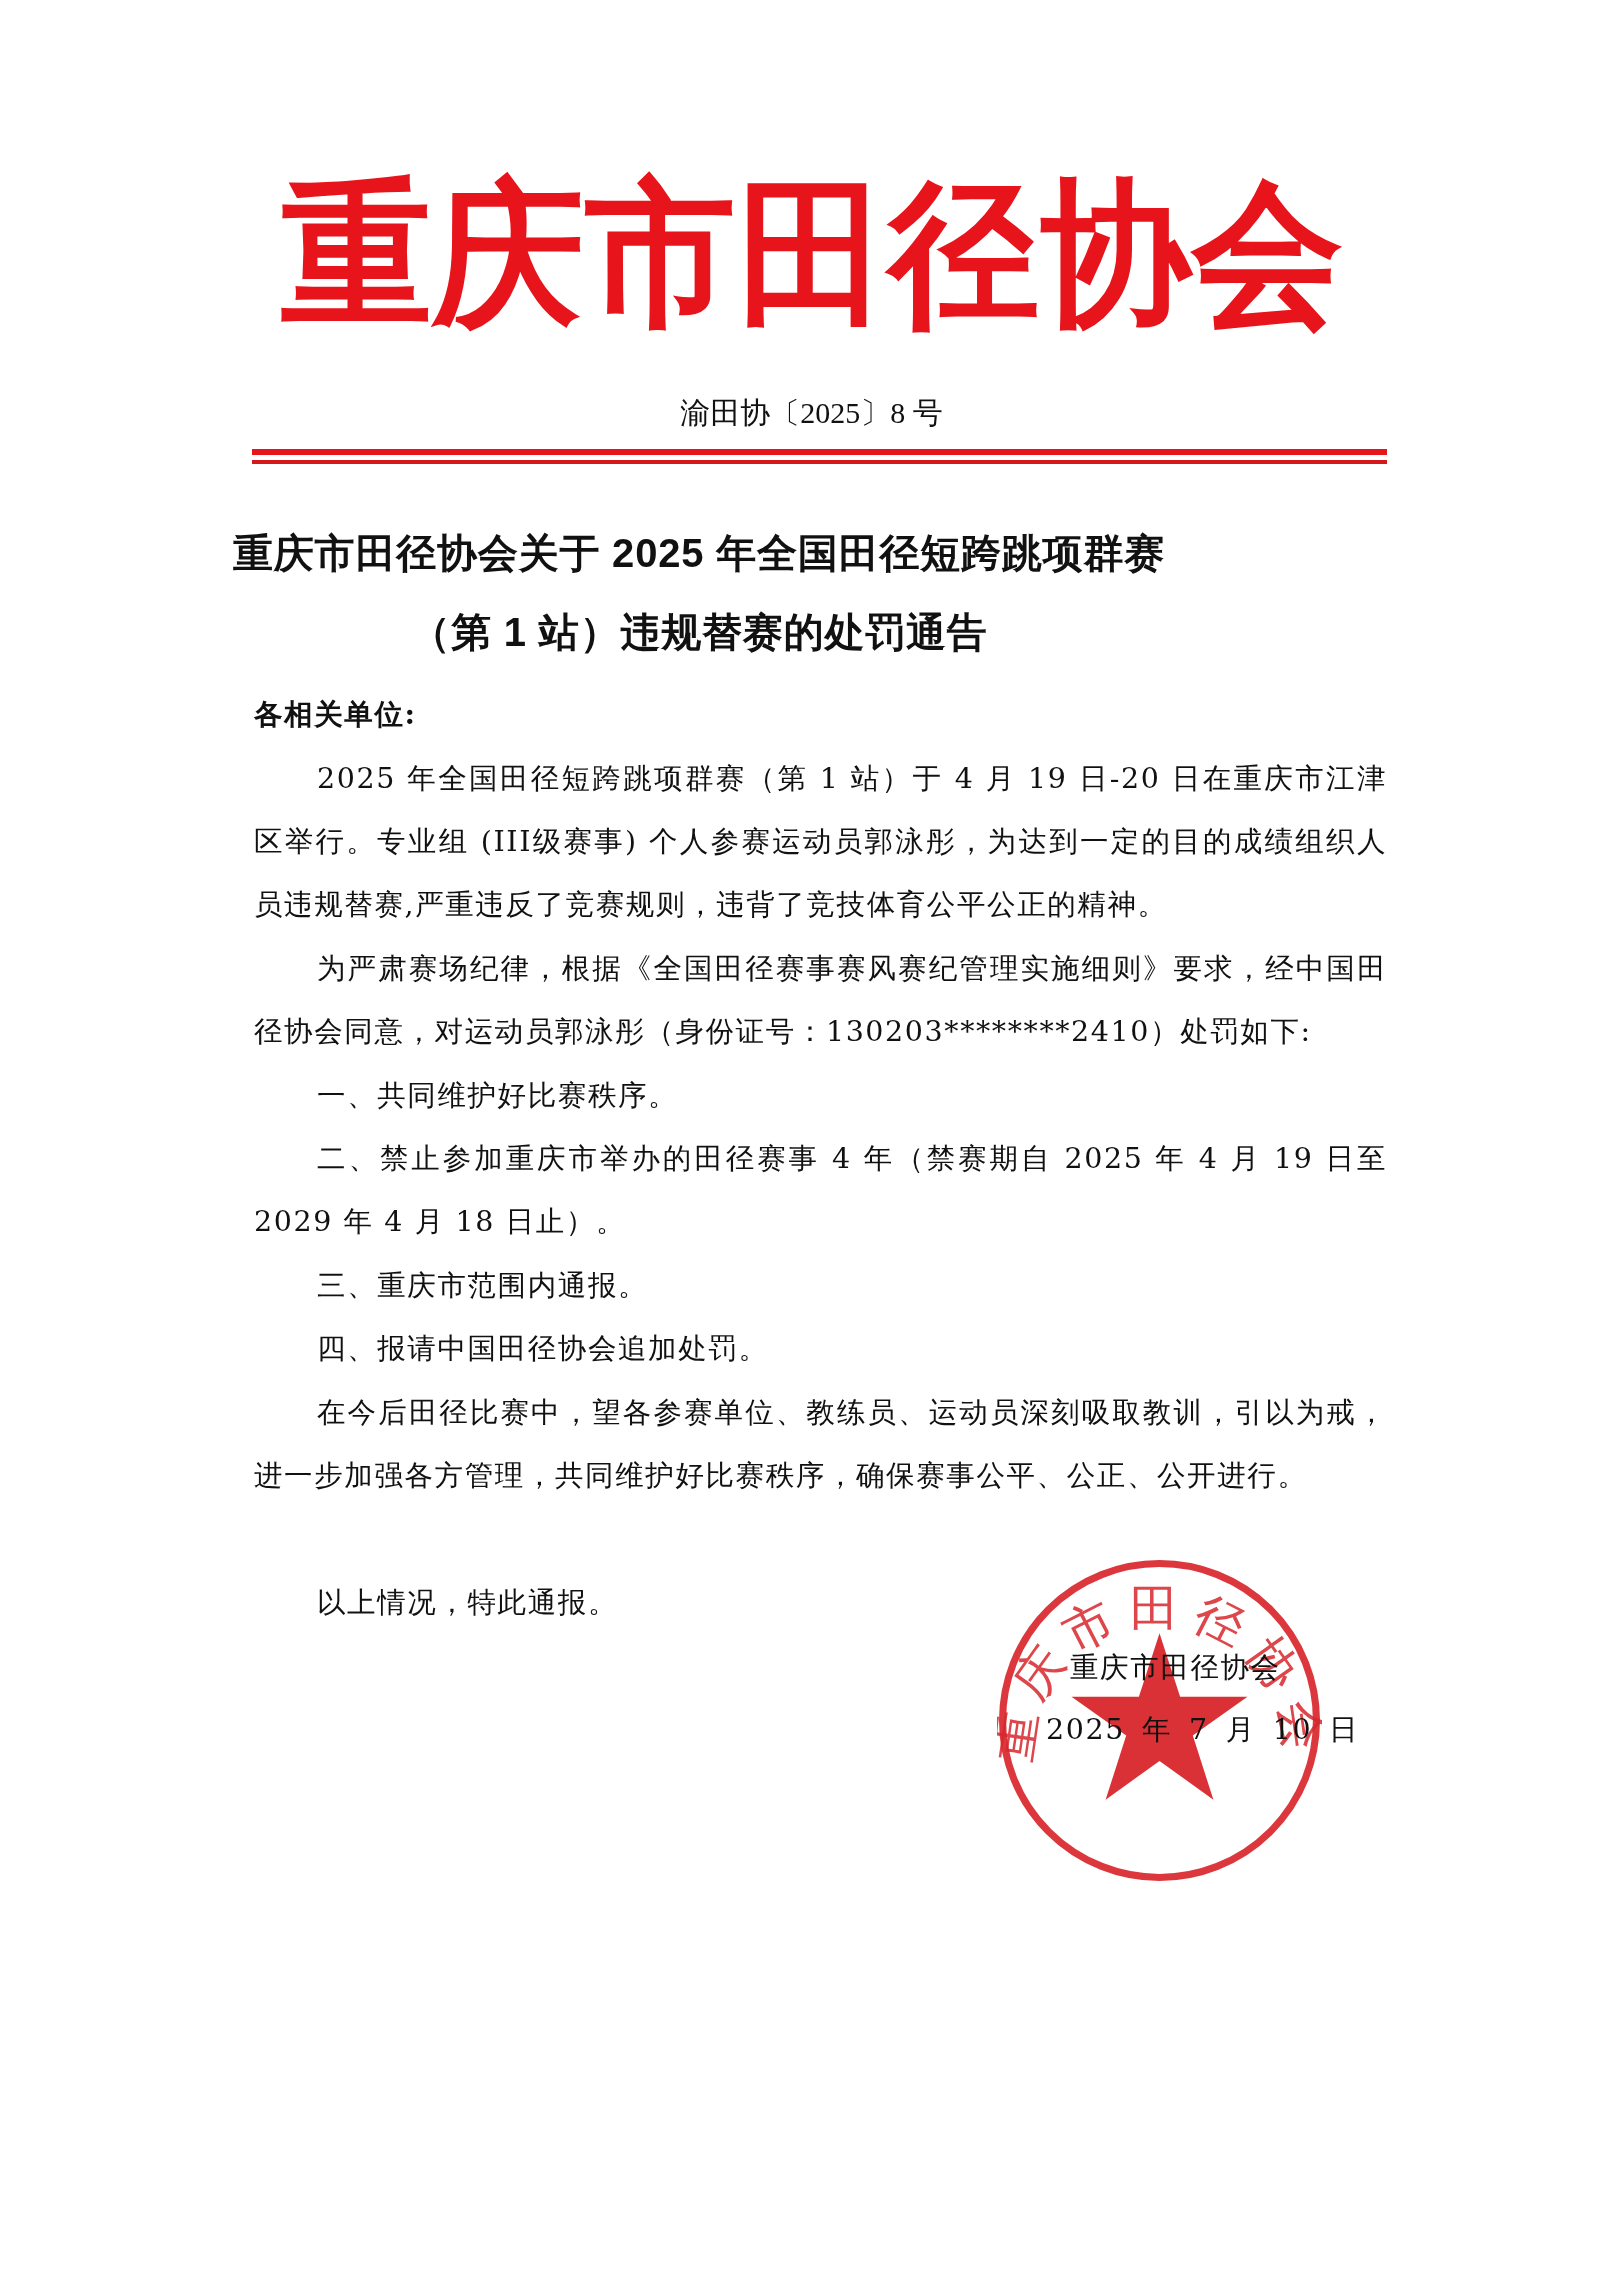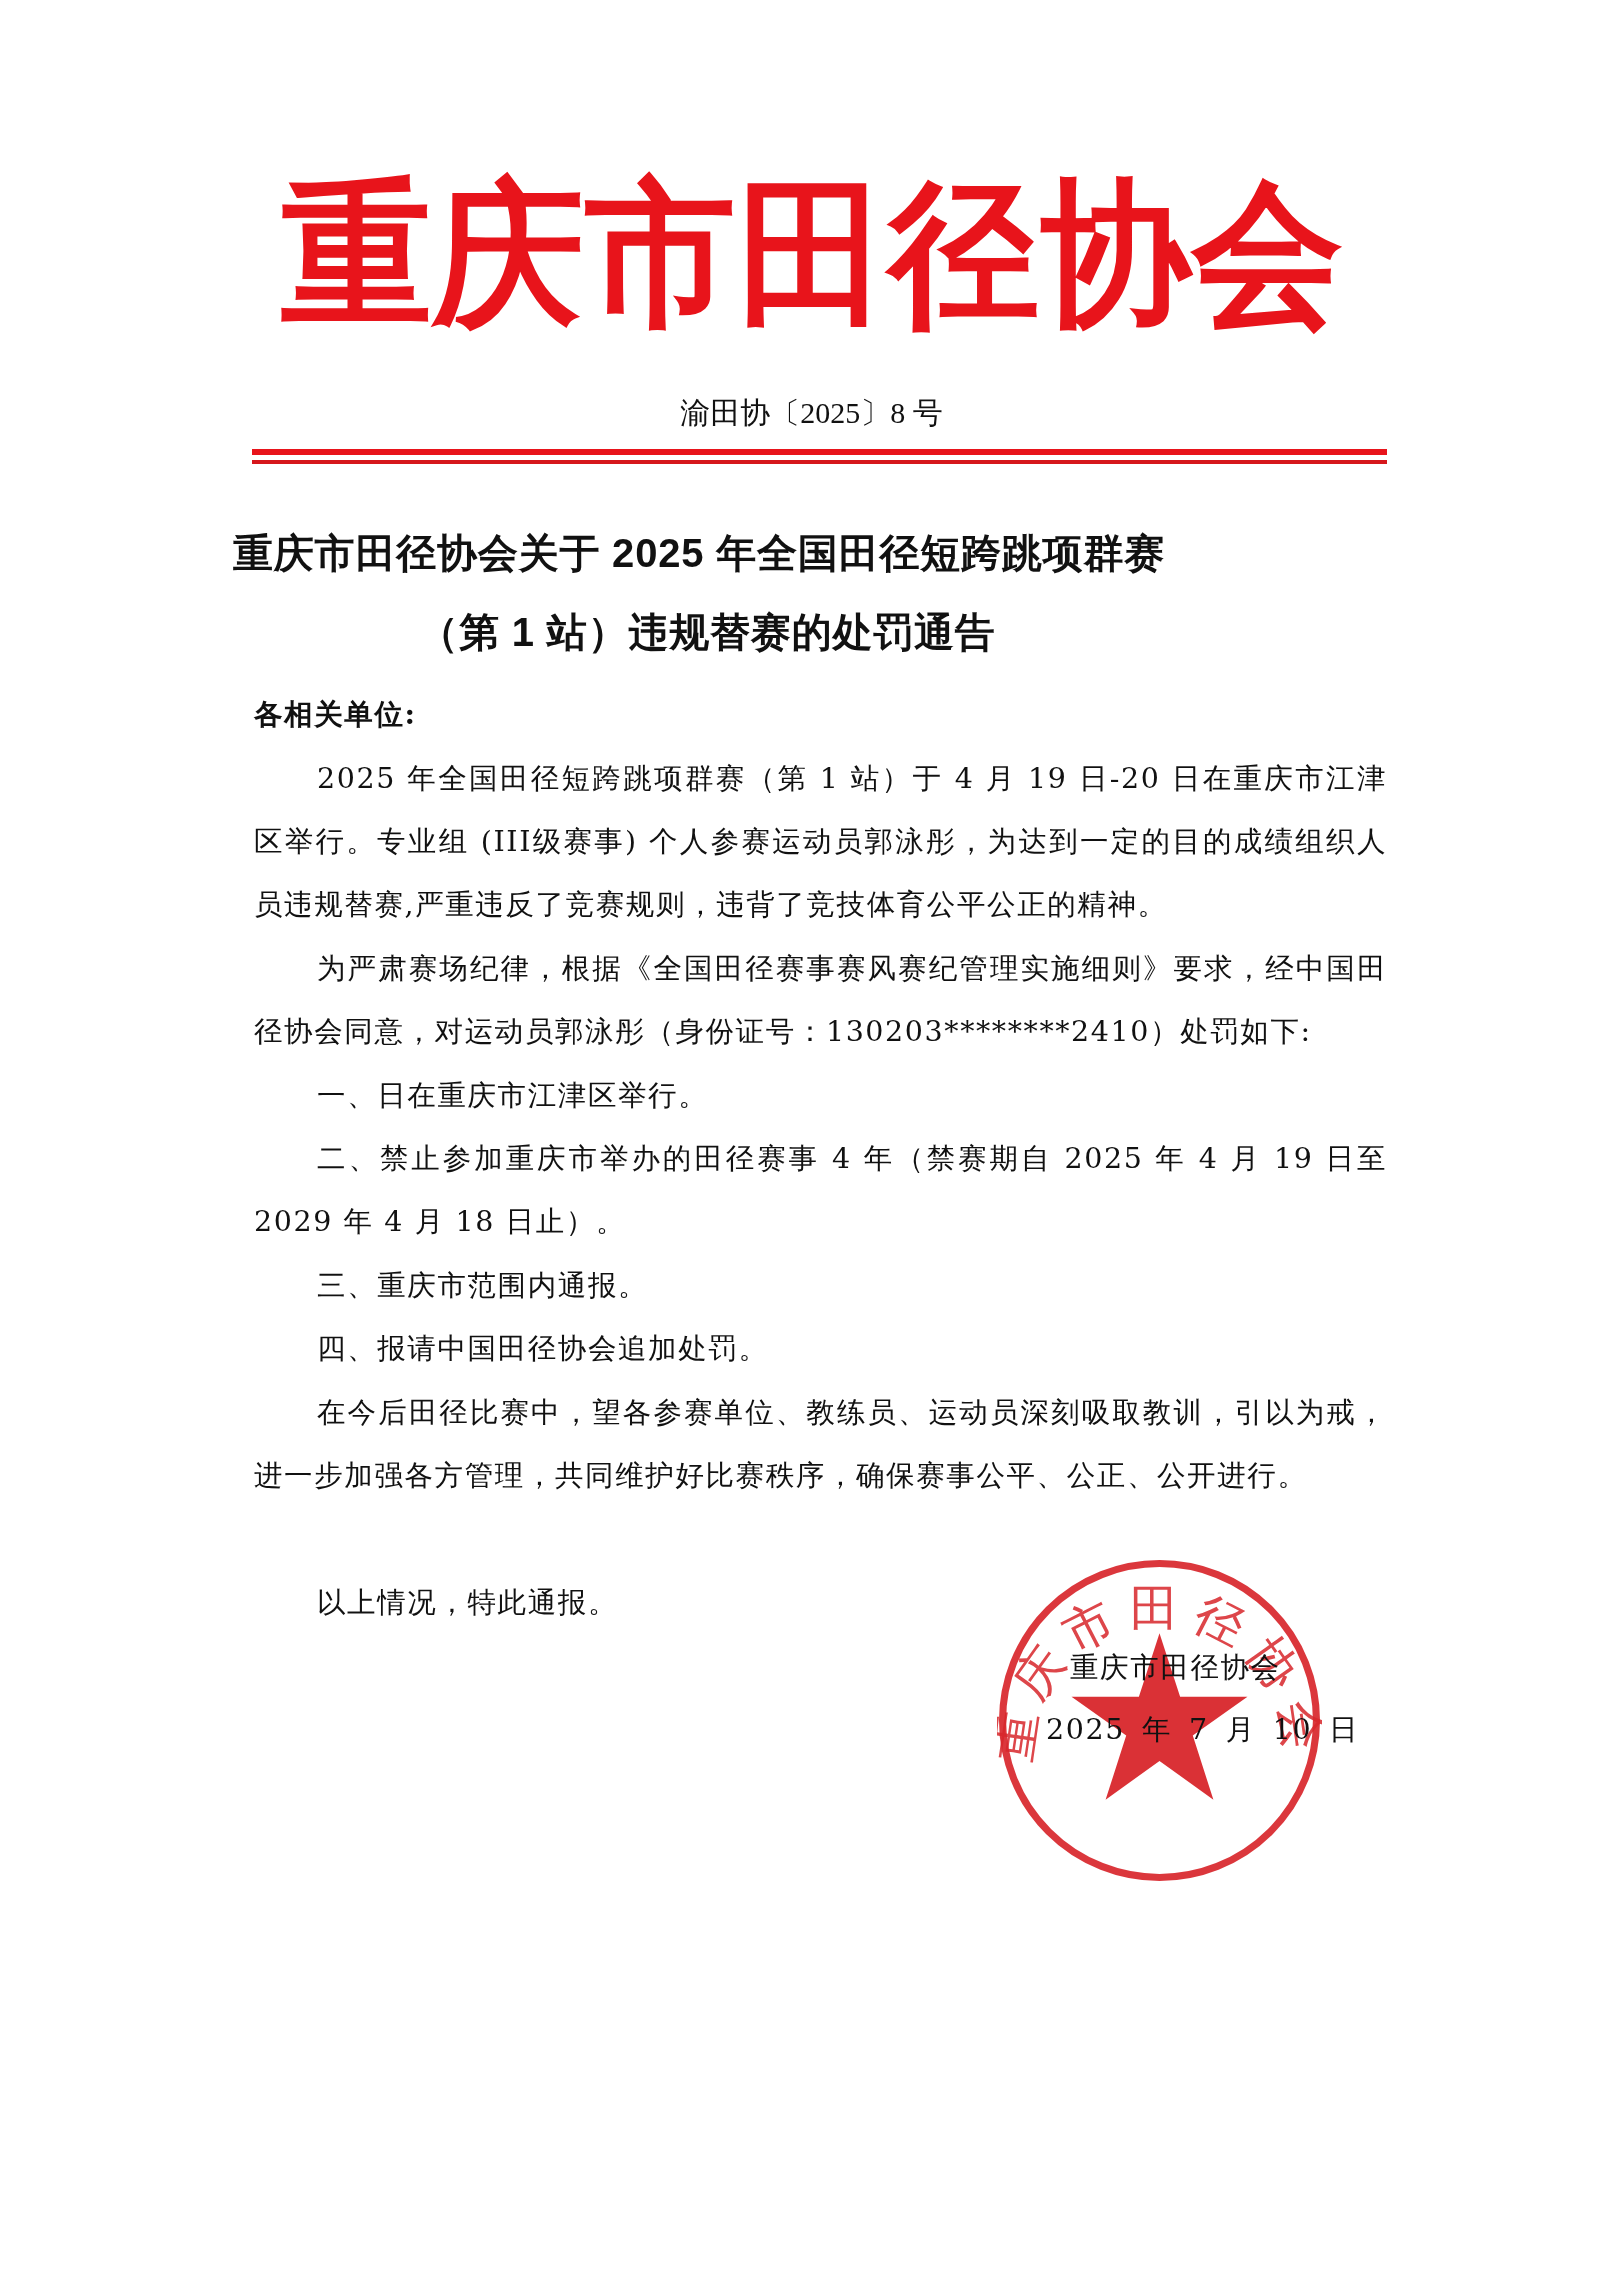"（第 1 站）违规替赛的处罚通告" .title.l2 { margin-left: 8px -> none }
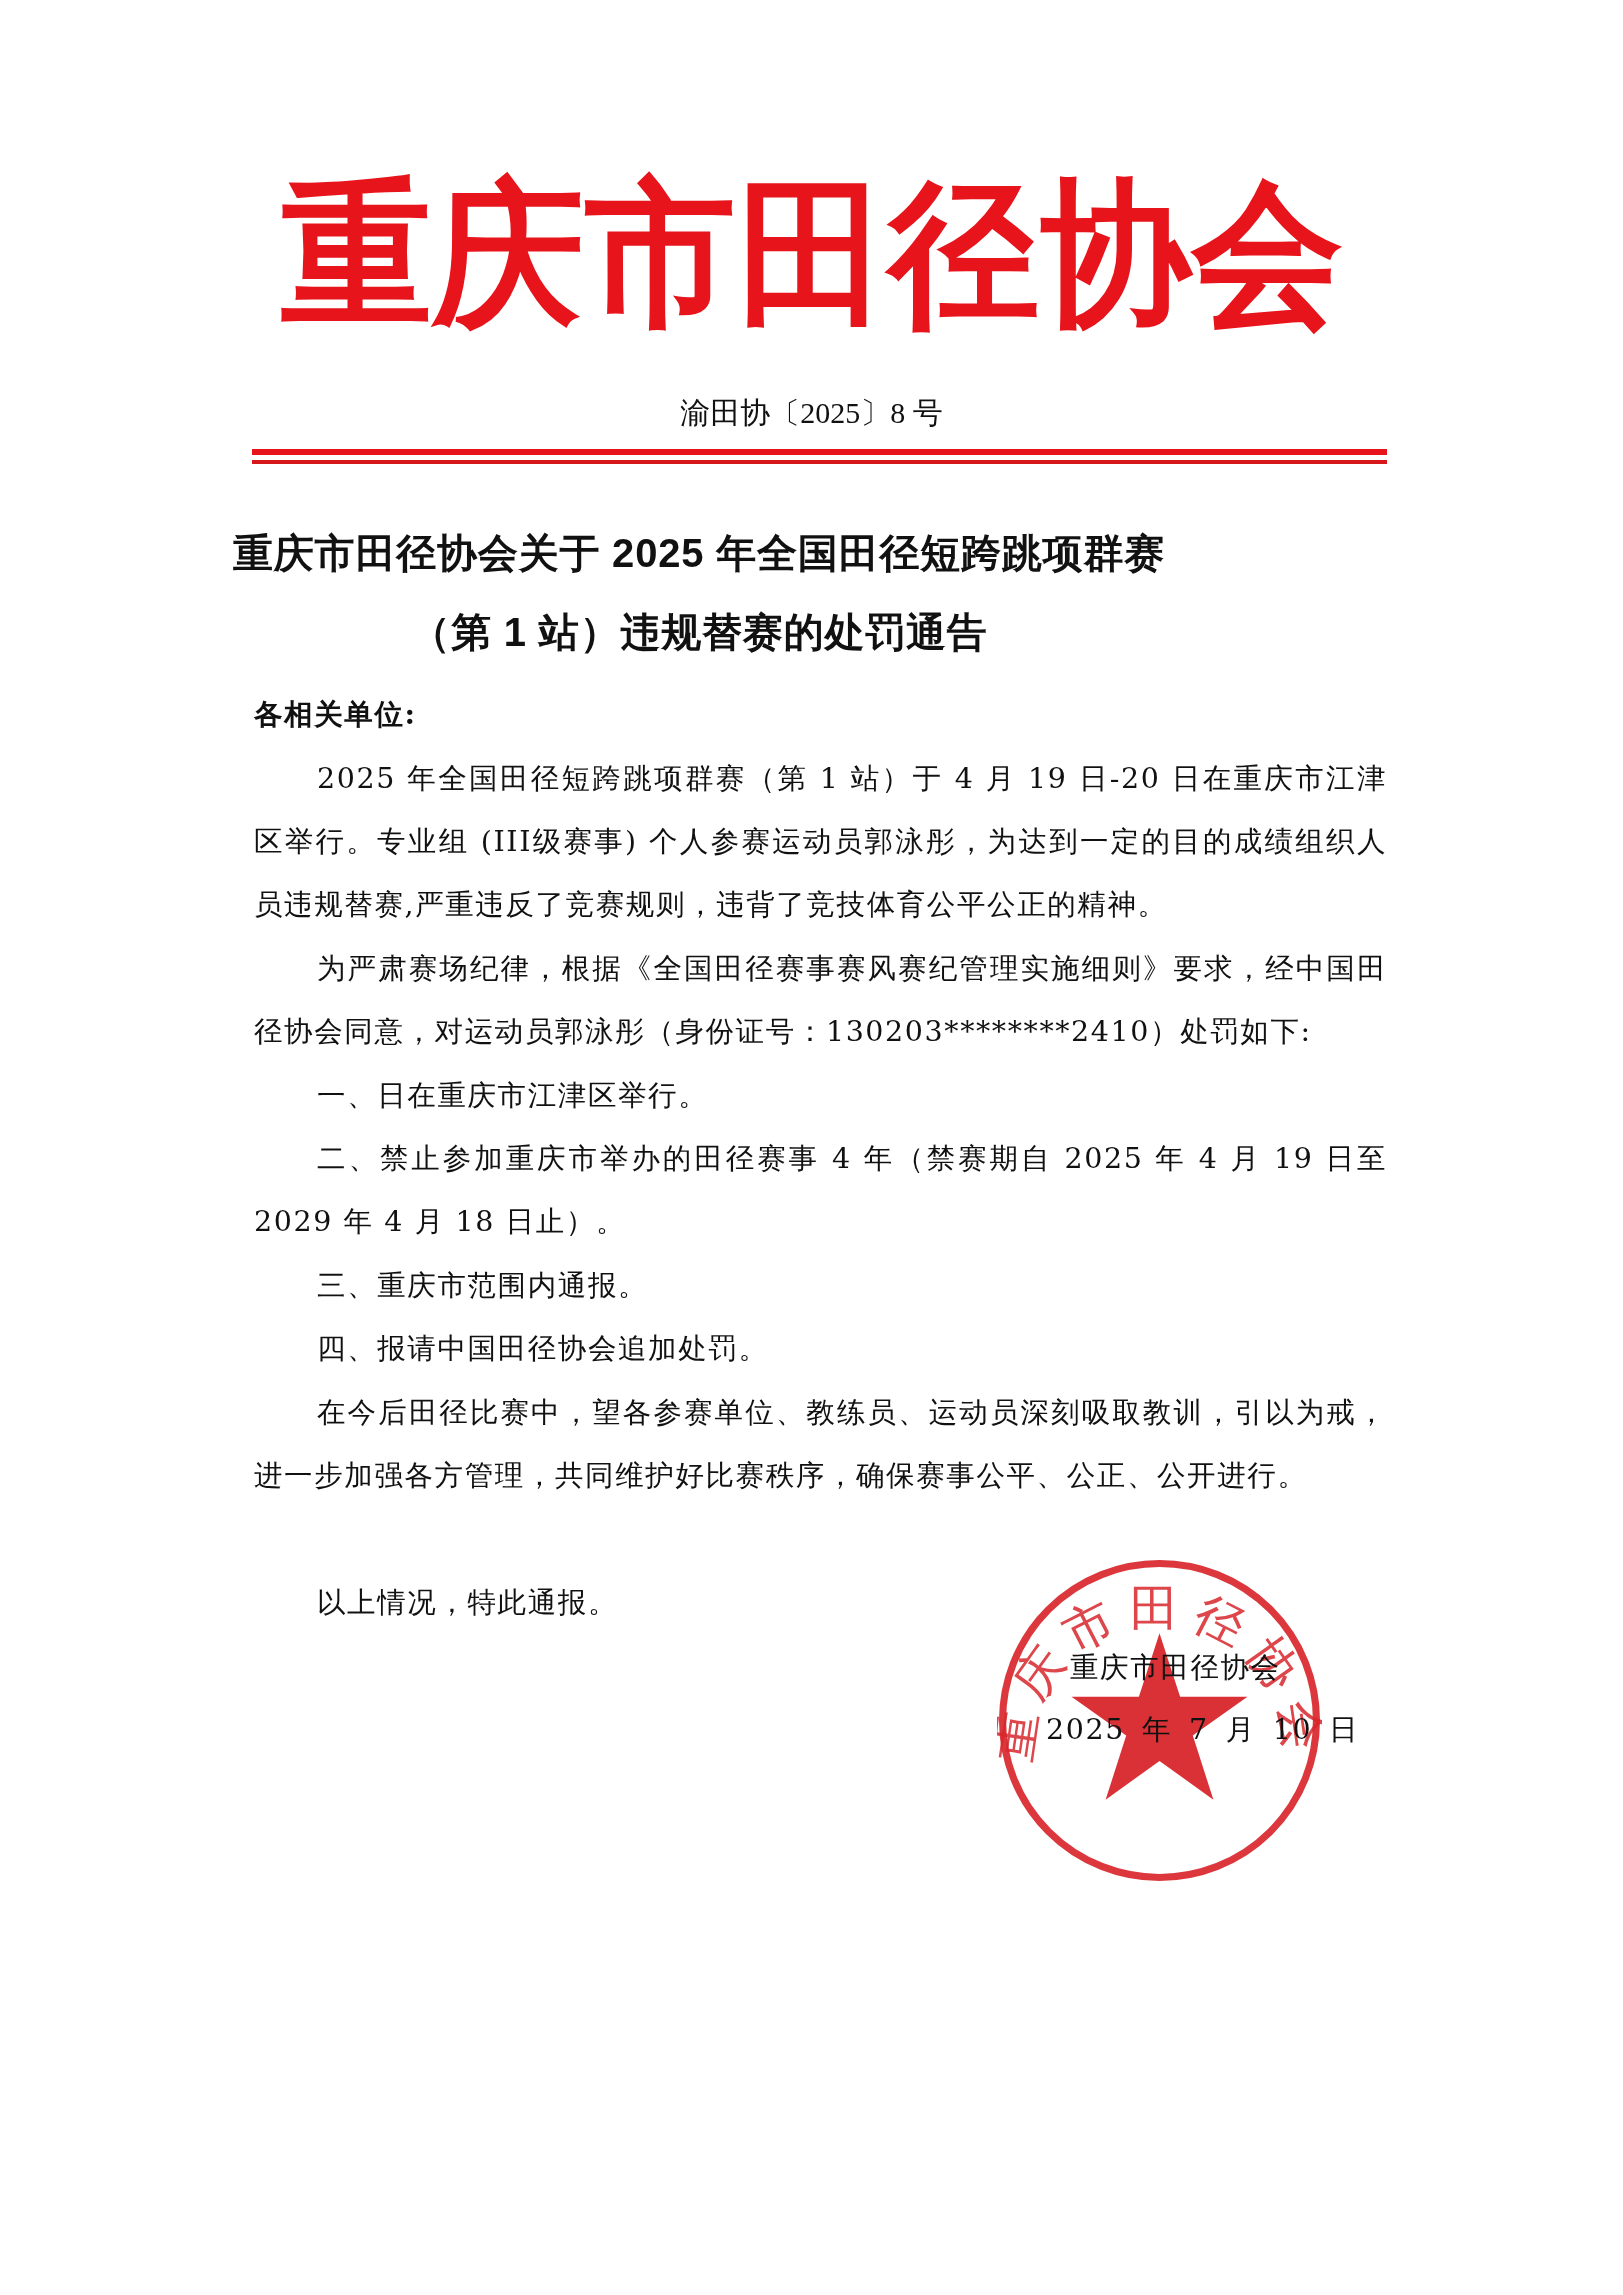"一、日在重庆市江津区举行。" p.body-text { text: 日在重庆市江津区举行 -> 共同维护好比赛秩序 }
